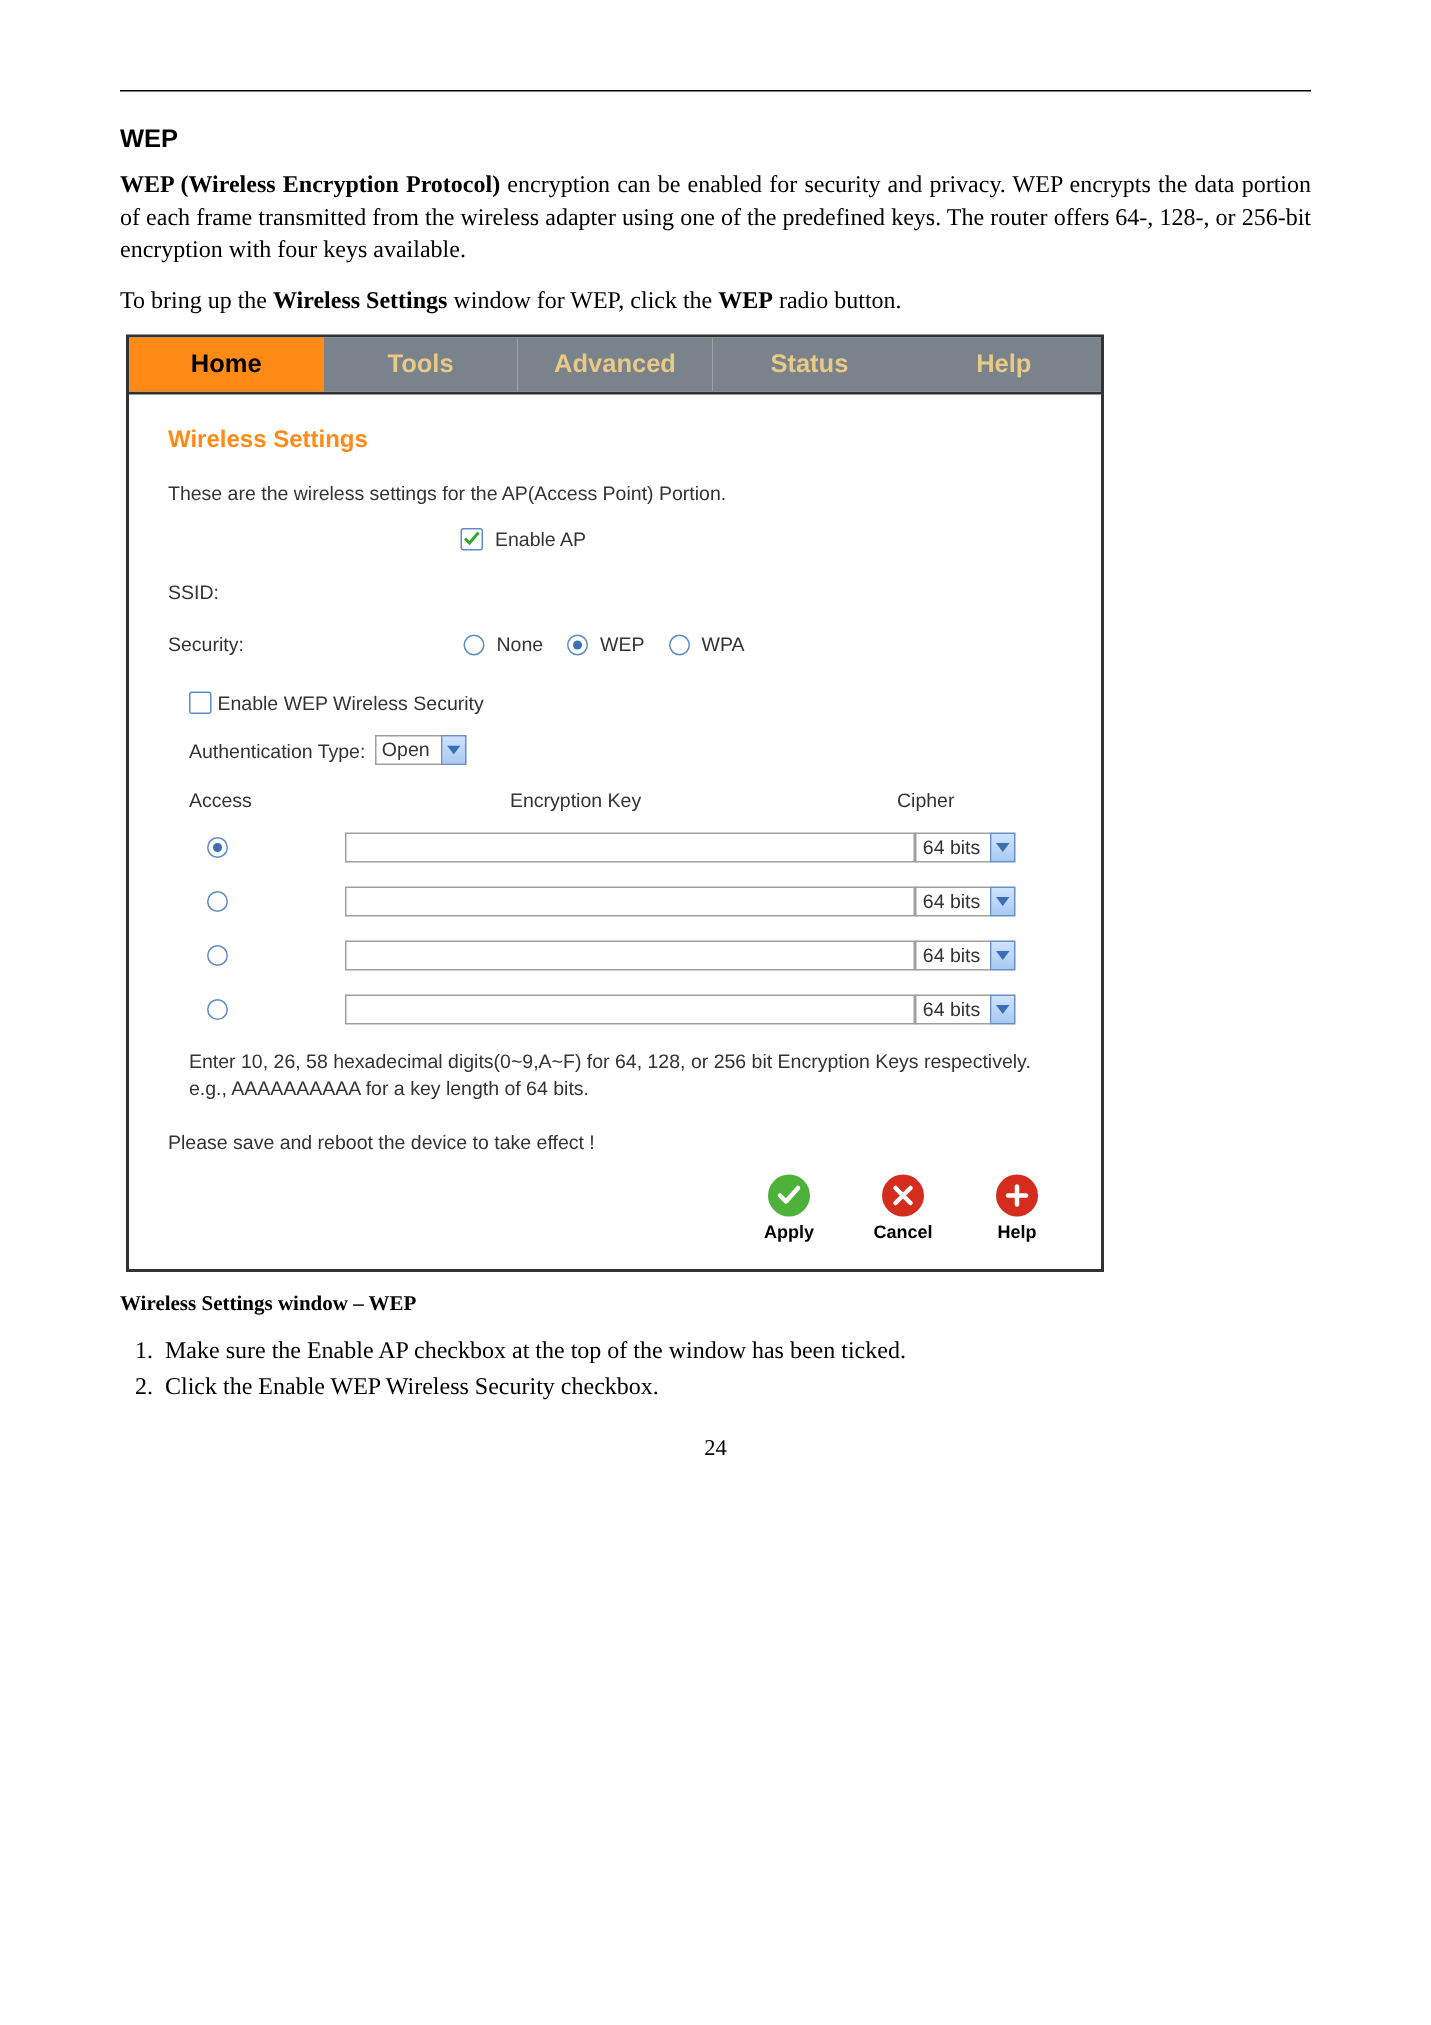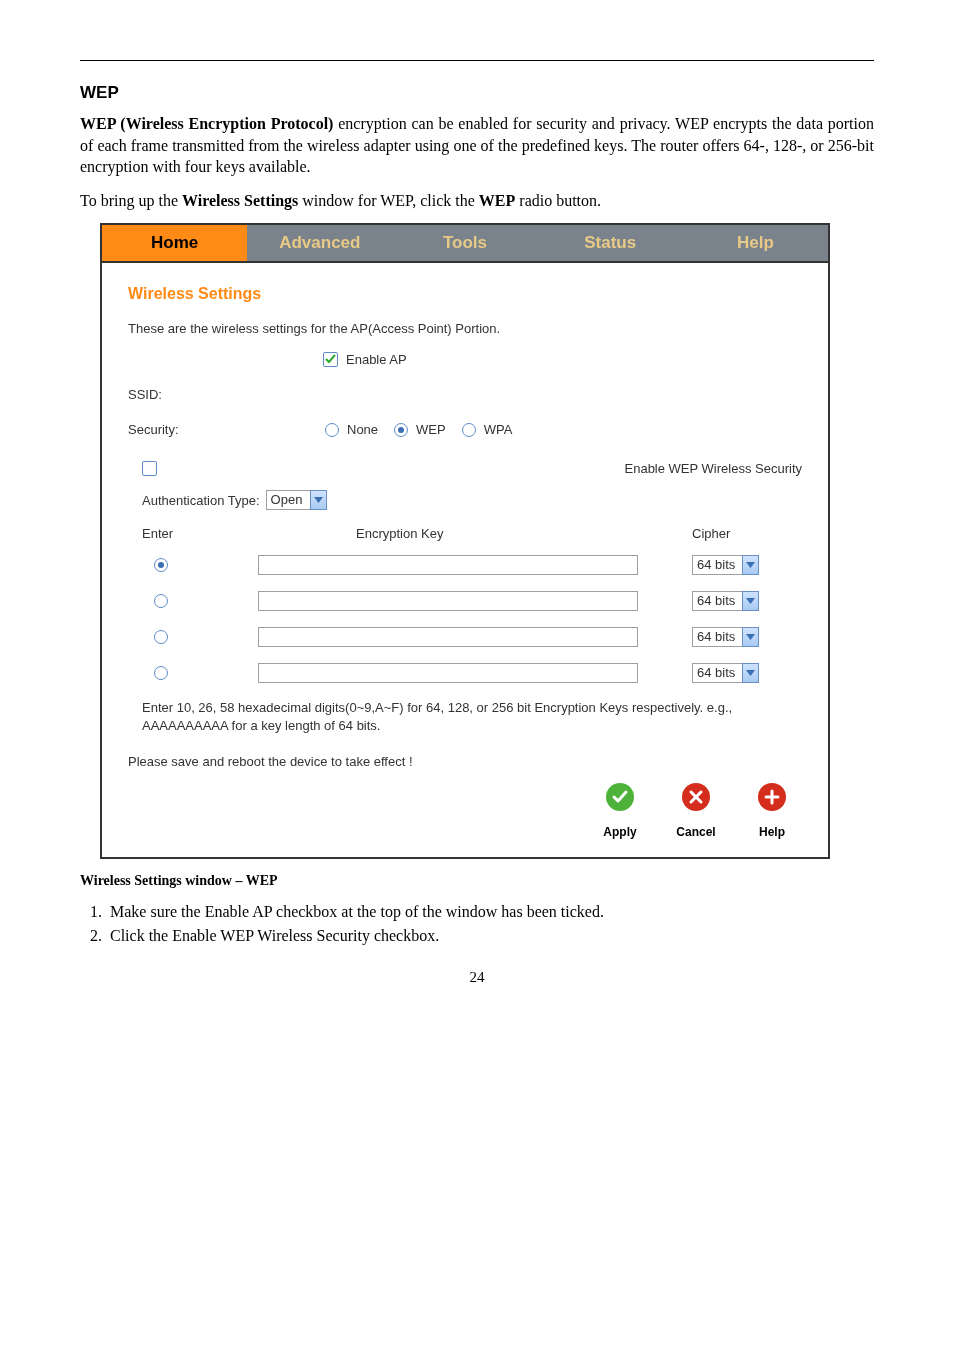"Home" .shot { margin: 6px 0 12px 20px -> 6px 0 12px 4px; width: 730px -> 652px }
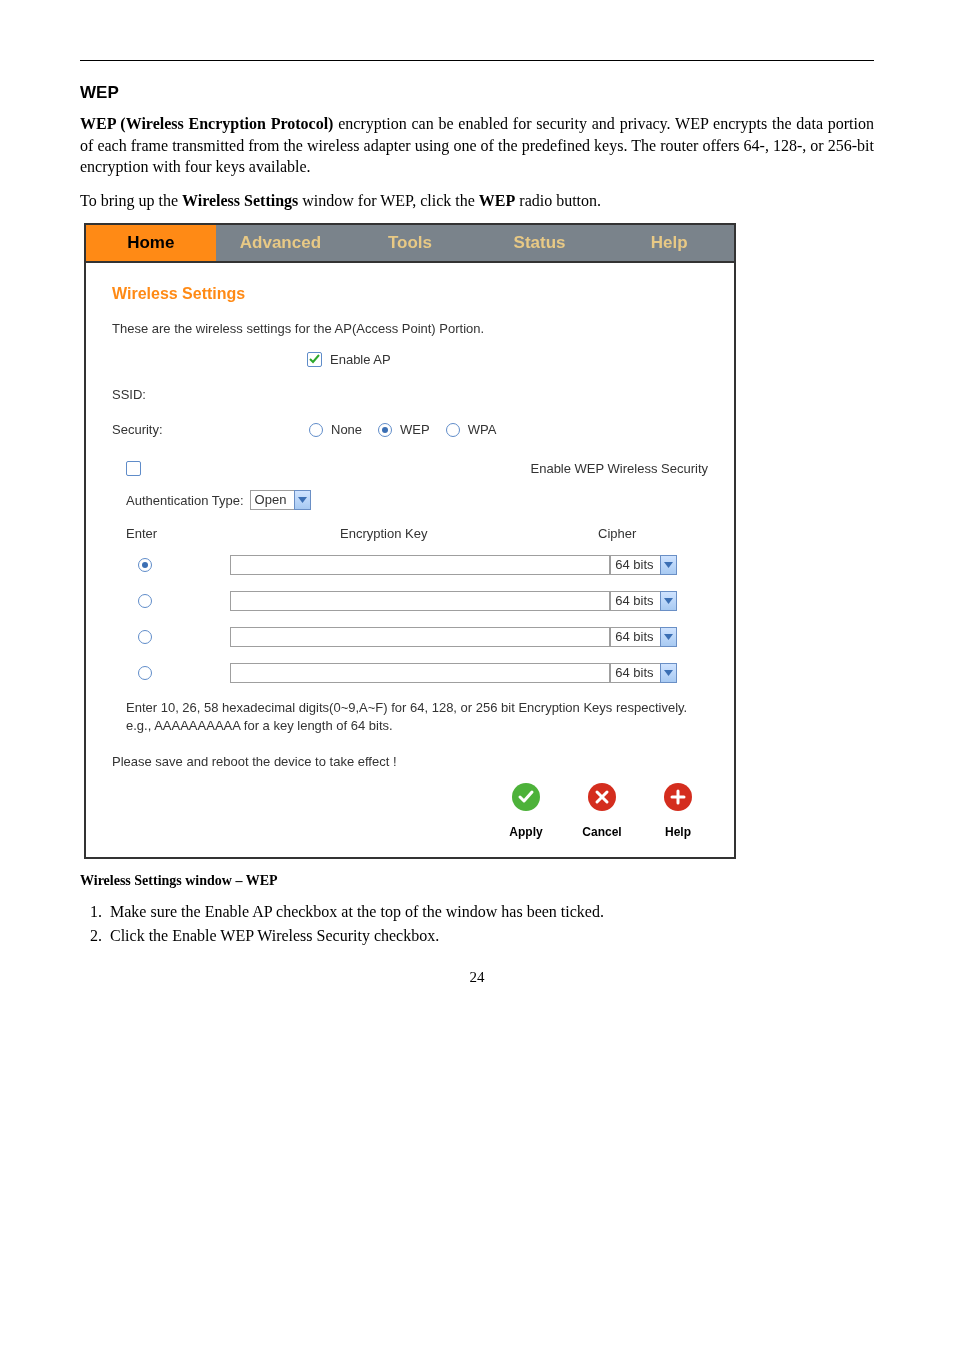"Advanced" div.tab { order: before "Tools" -> after "Tools" }
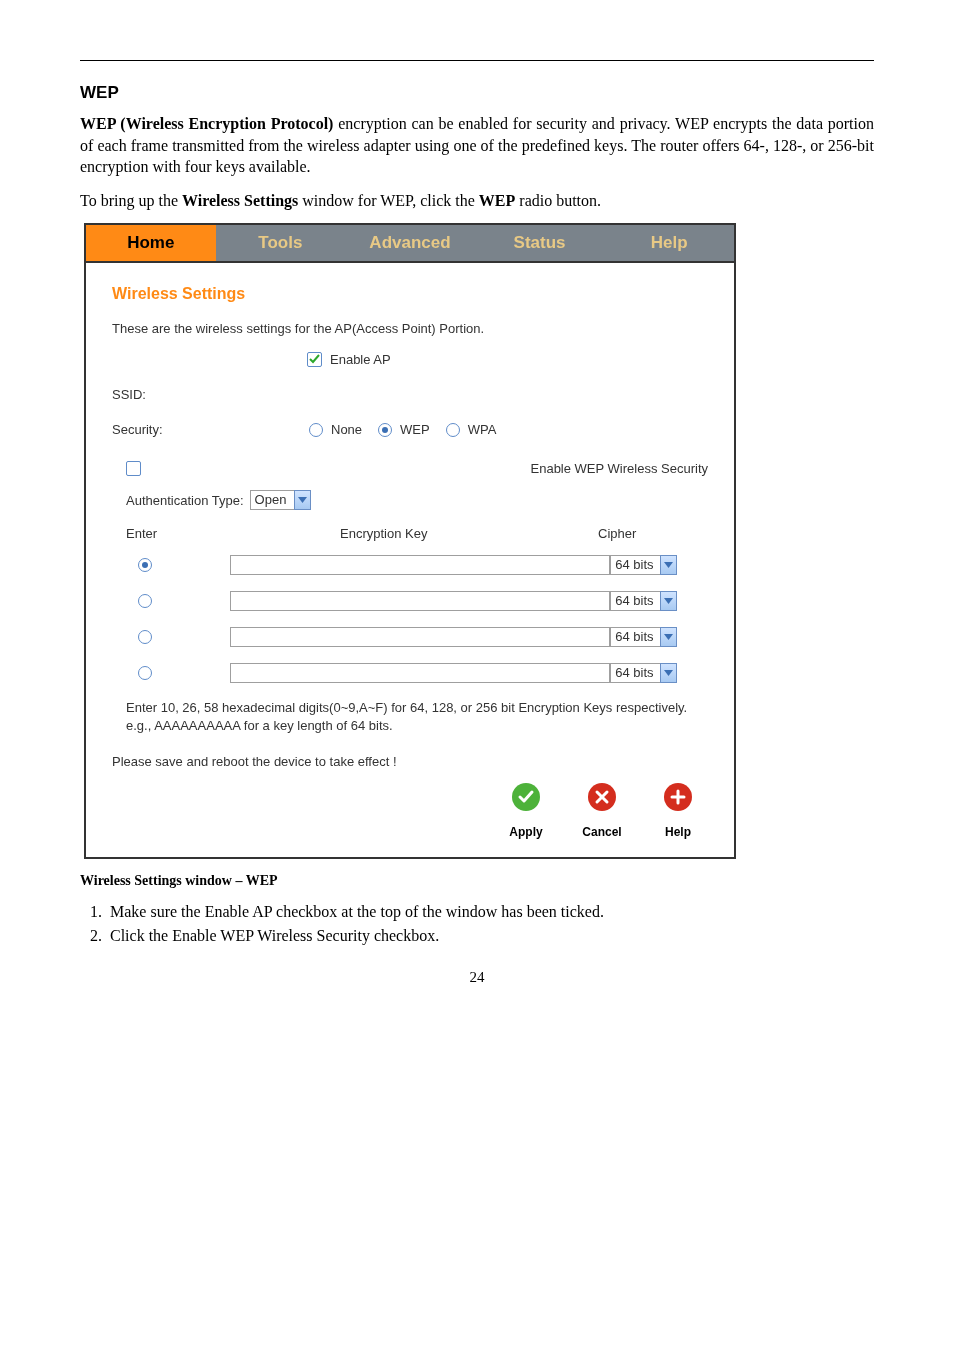"Enable WEP Wireless Security" .wep-enable { justify-content: space-between -> none }
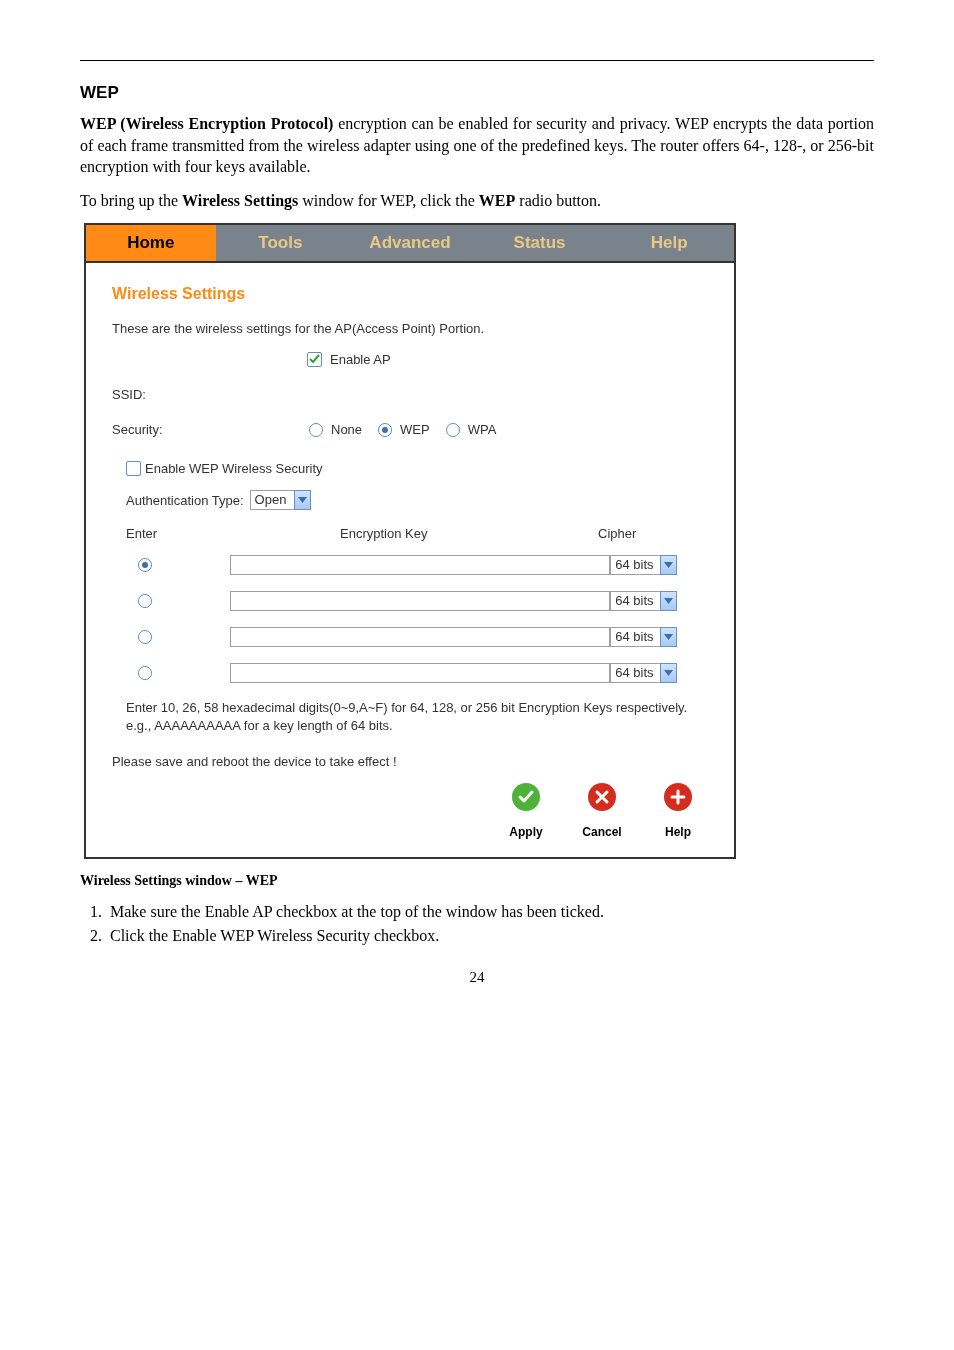"Enter" div.kh-sel { text: Enter -> Access }
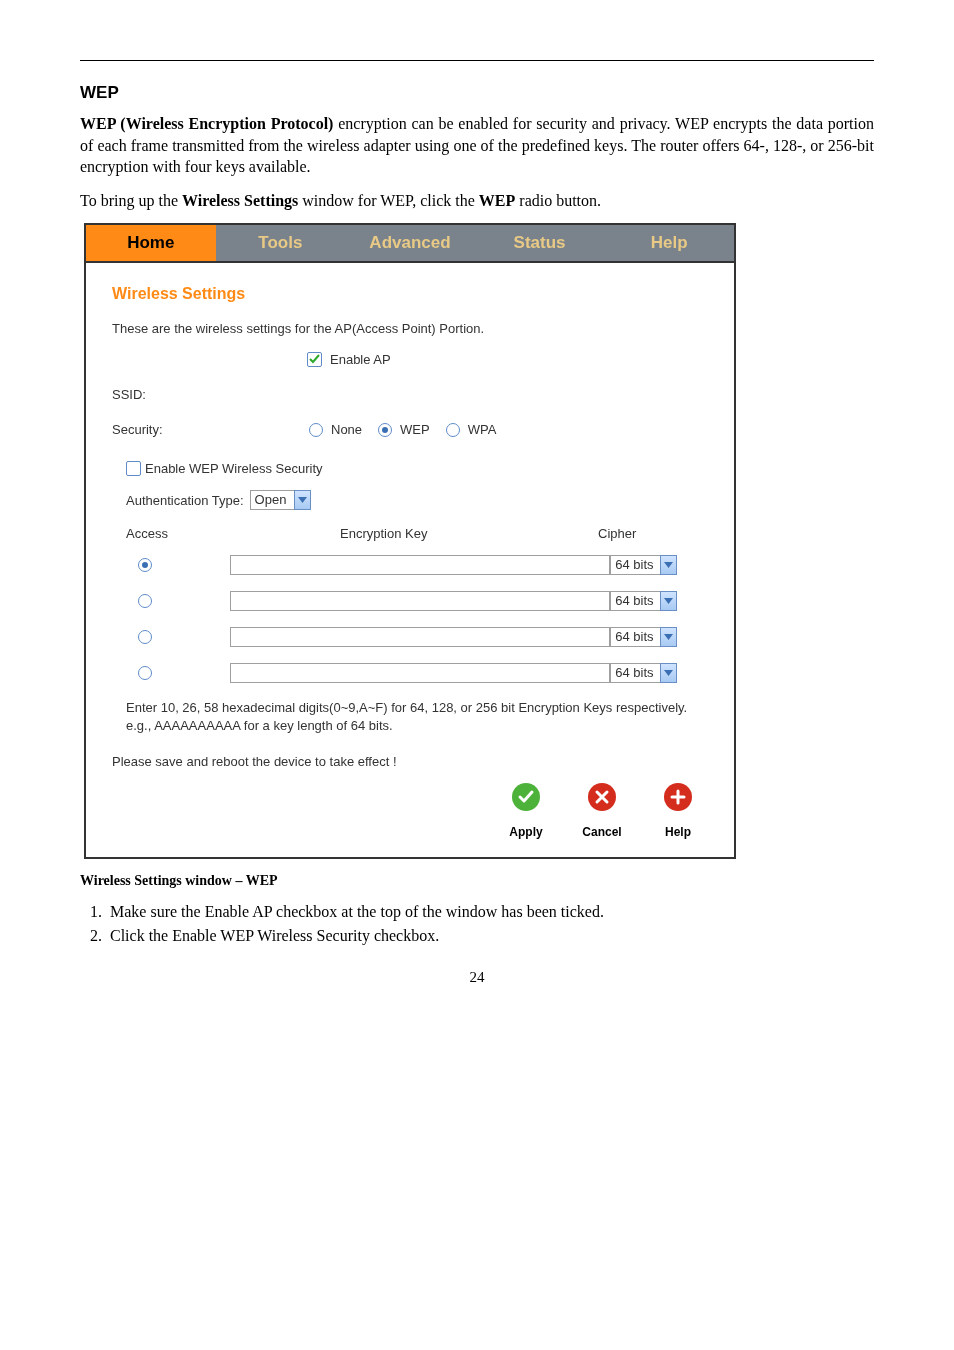"Apply" .btncol { gap: 14px -> 3px }
